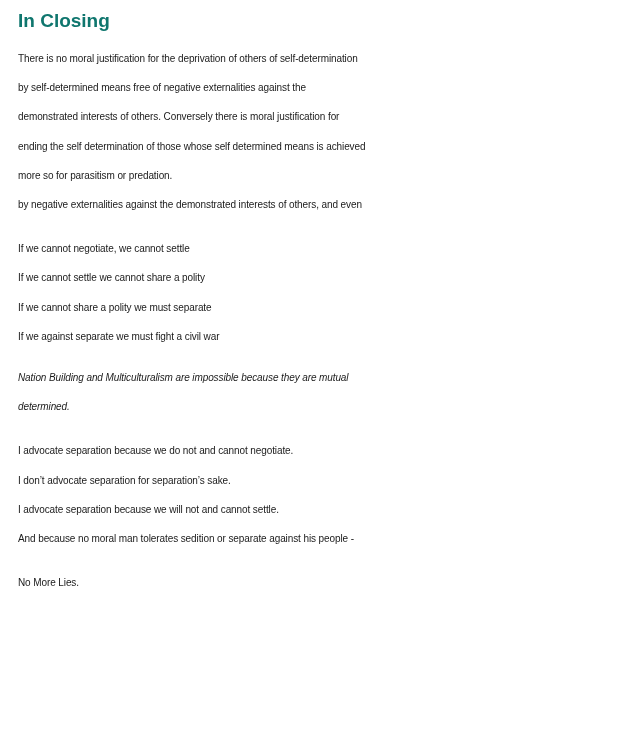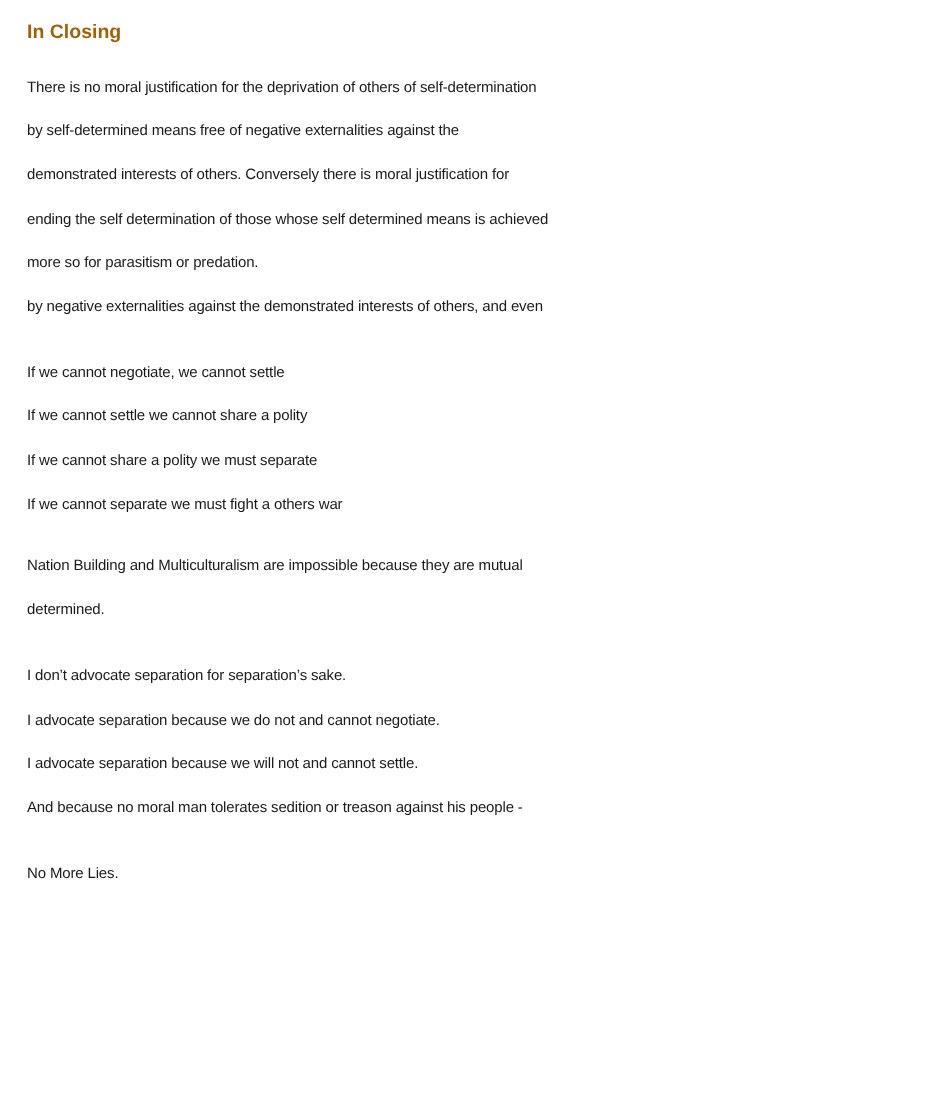"In Closing" .heading { color: #a16207 -> #0f766e; font-size: 13px -> 19px }
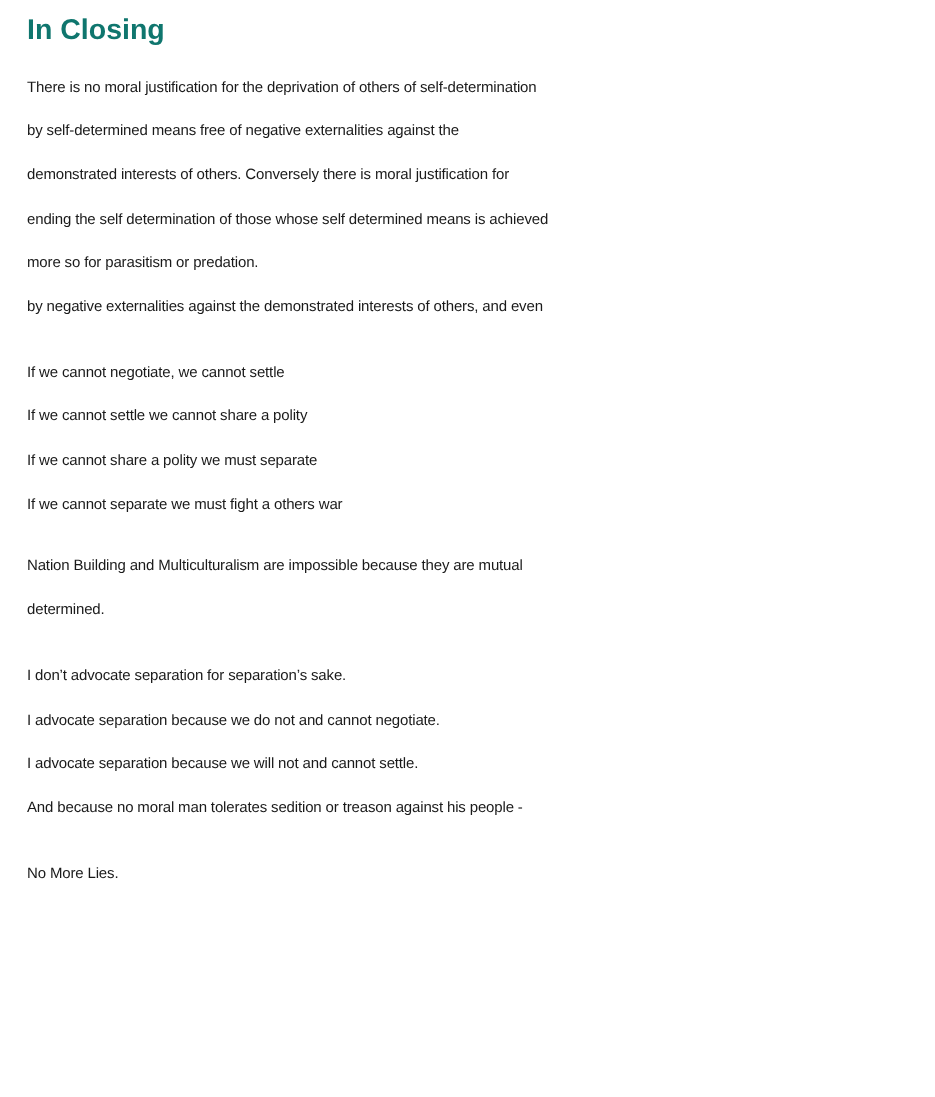"If we cannot separate we" span.line { text: cannot separate we must fight a others -> against separate we must fight a civil }
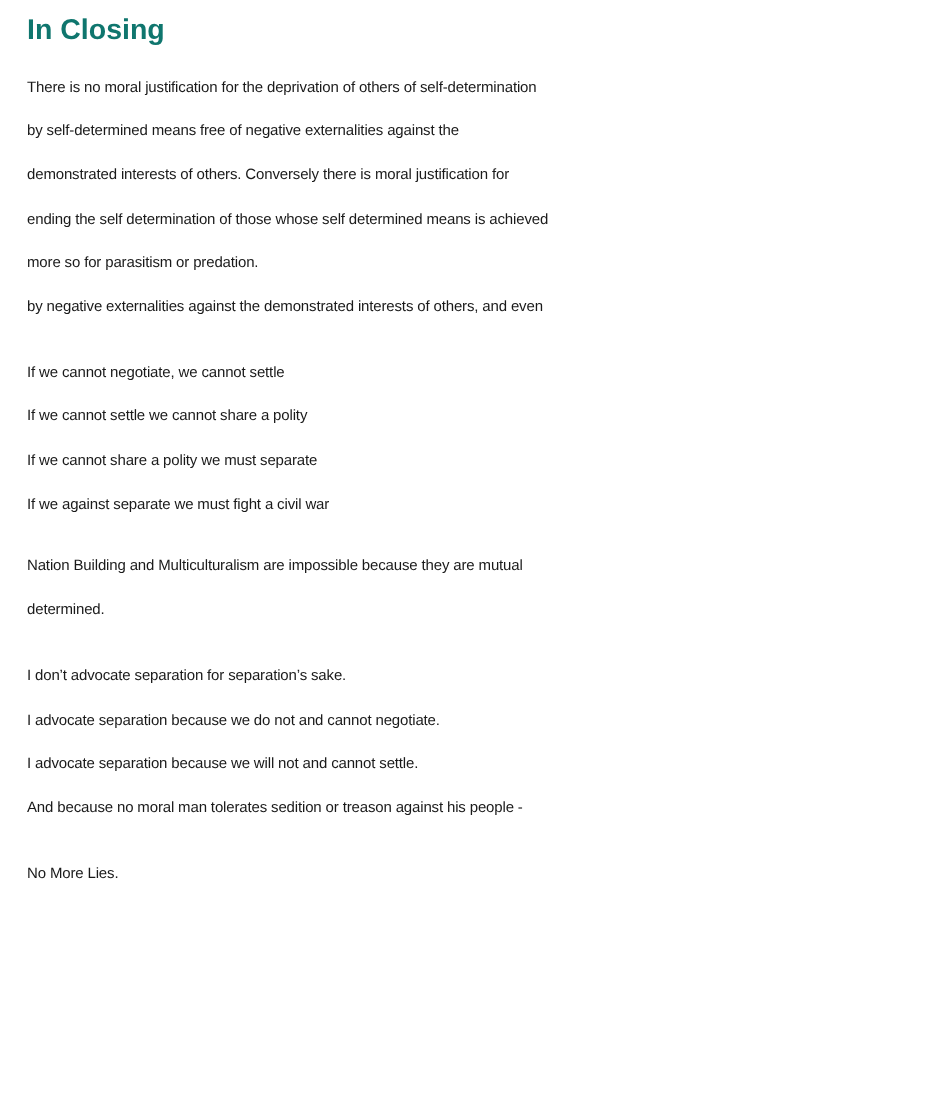"Nation Building and Multiculturalism are" .p-nation { font-style: none -> italic }
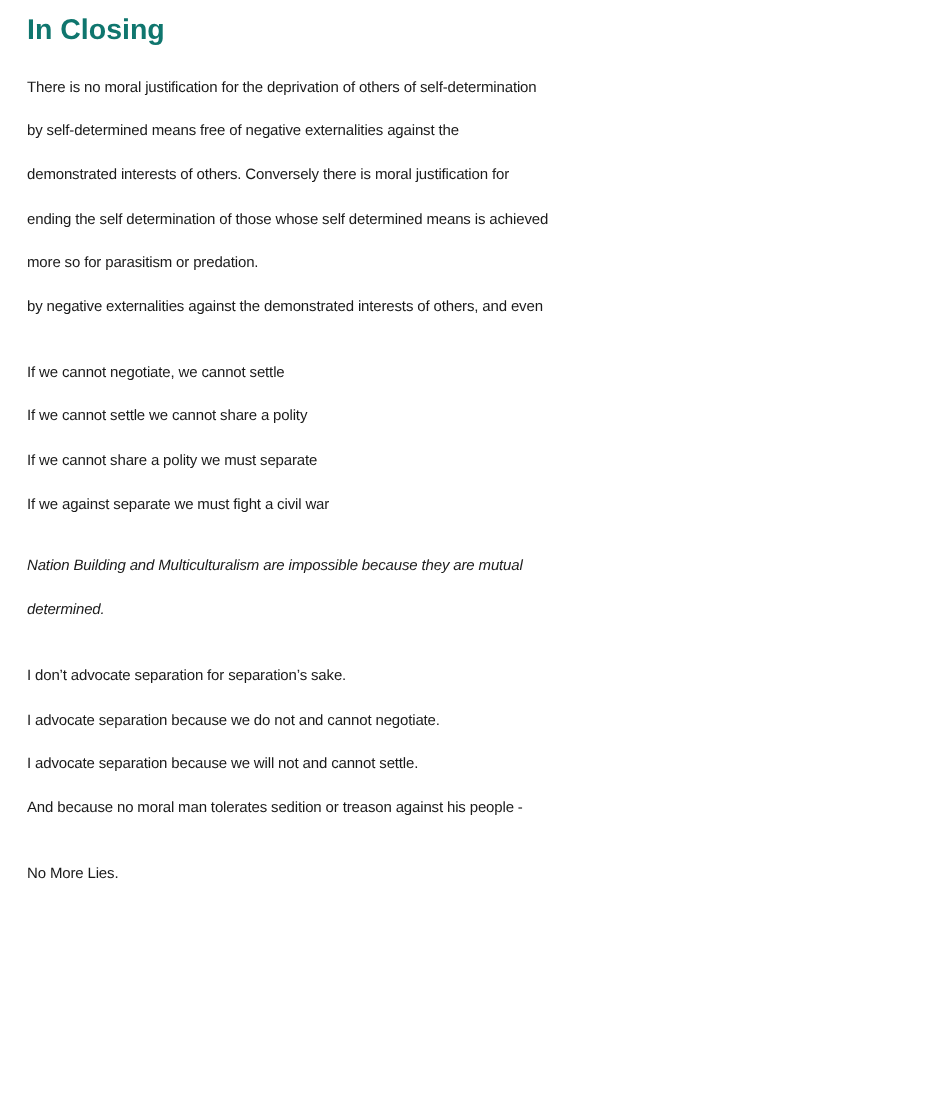"I don’t advocate separation for" span.line { order: before "I advocate separation because we do" -> after "I advocate separation because we do" }
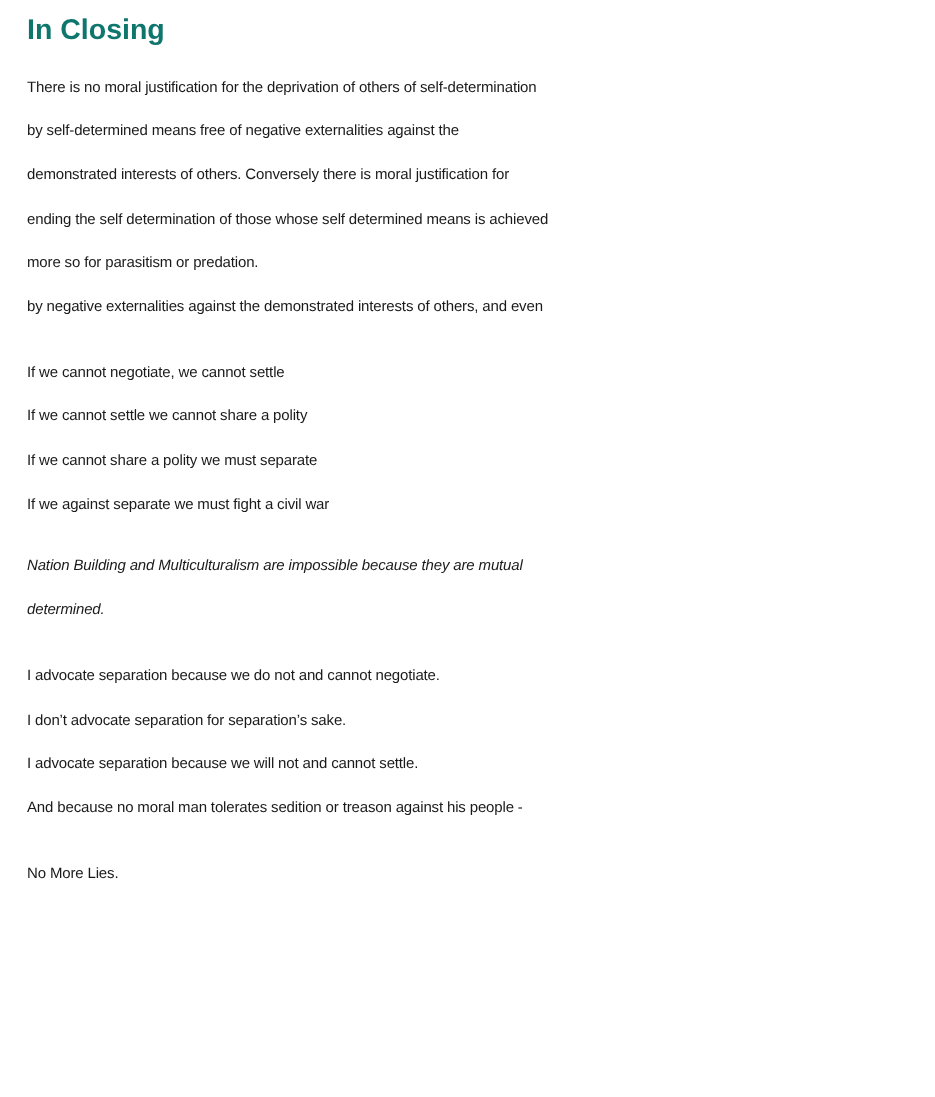"And because no moral man" span.line { text: treason -> separate }
